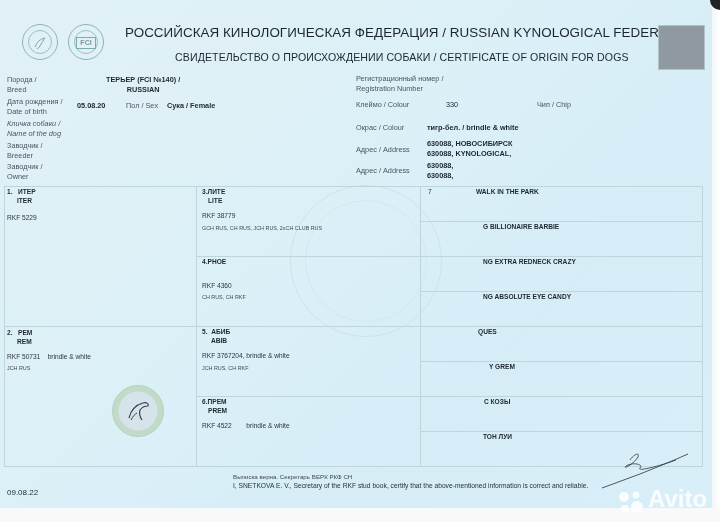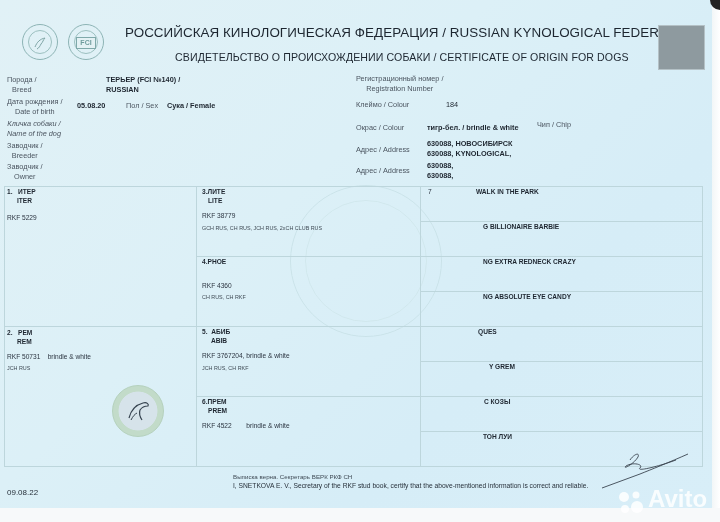"Порода /" .lbl { text-align: center -> none }
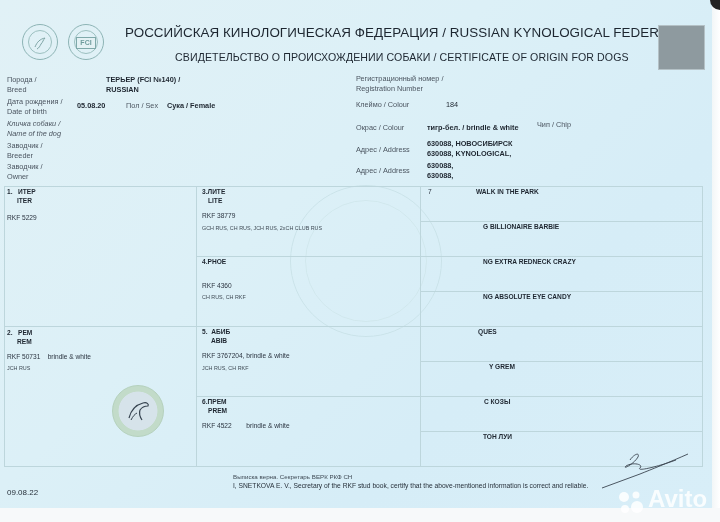"ТЕРЬЕР (FCI №140) /" div.val { text-align: none -> center }
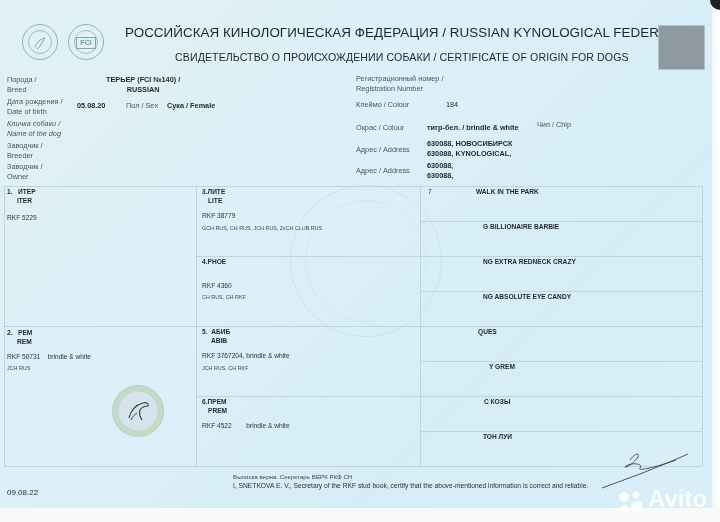"184" div.val { text: 184 -> 330 }
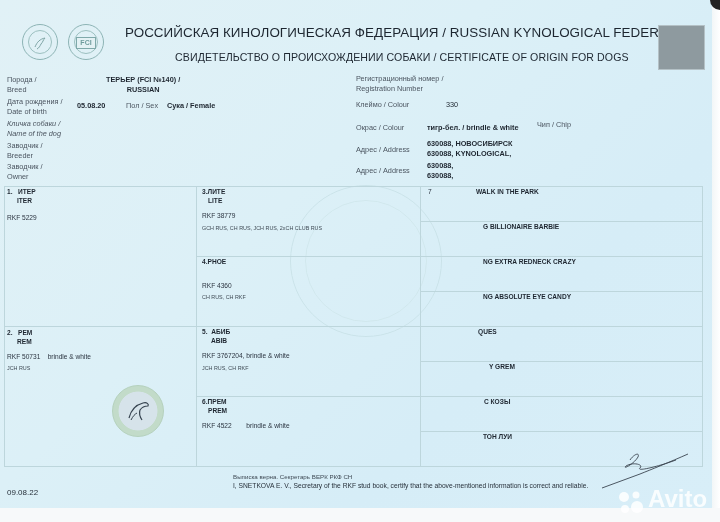"Чип / Chip" div.lbl { margin-top: 20px -> none }
